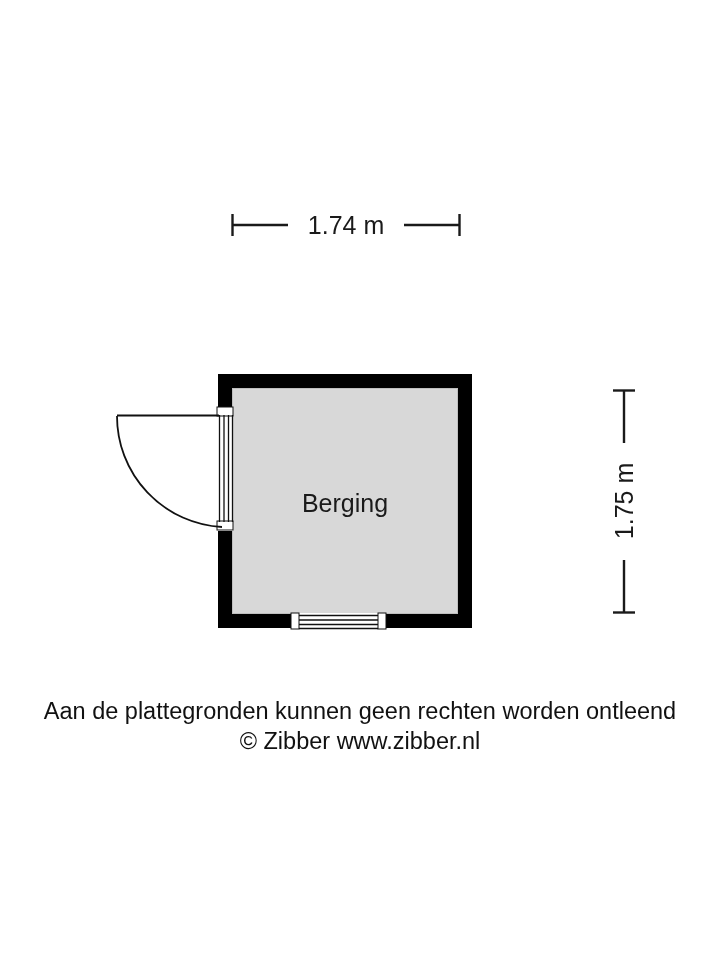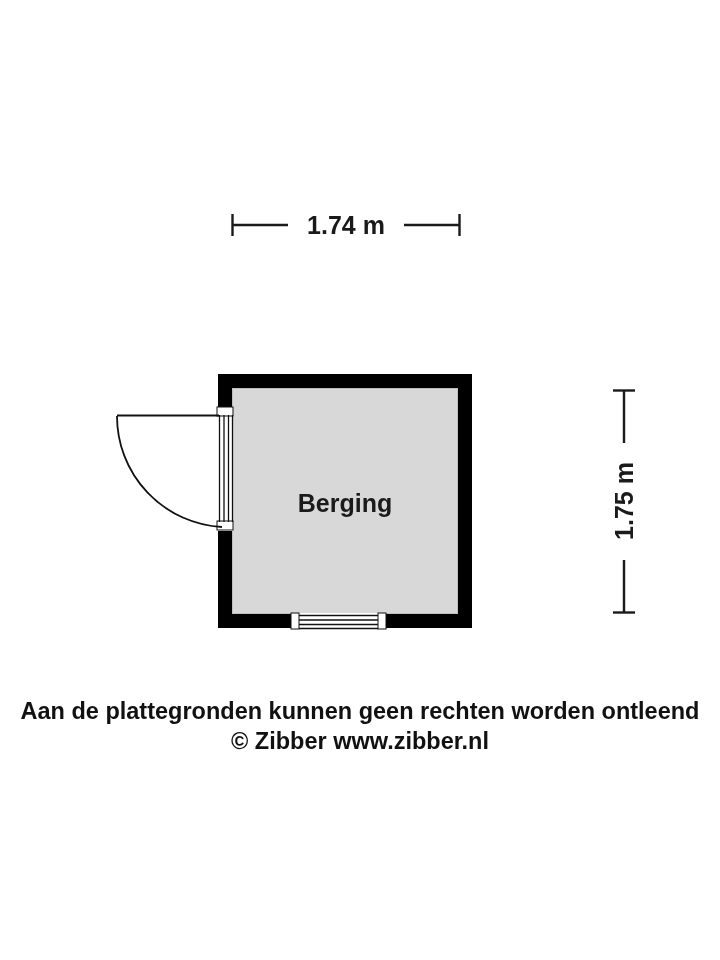"1.74 m" #floorplan-root { font-weight: bold -> none }
